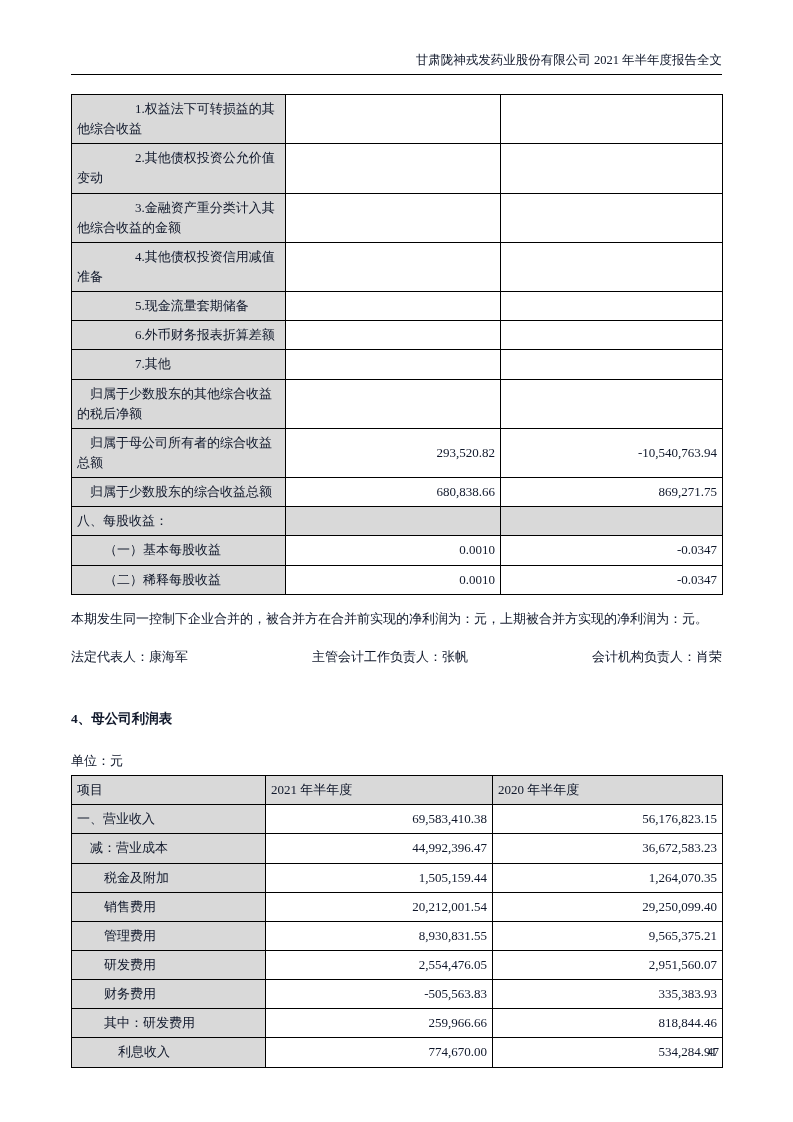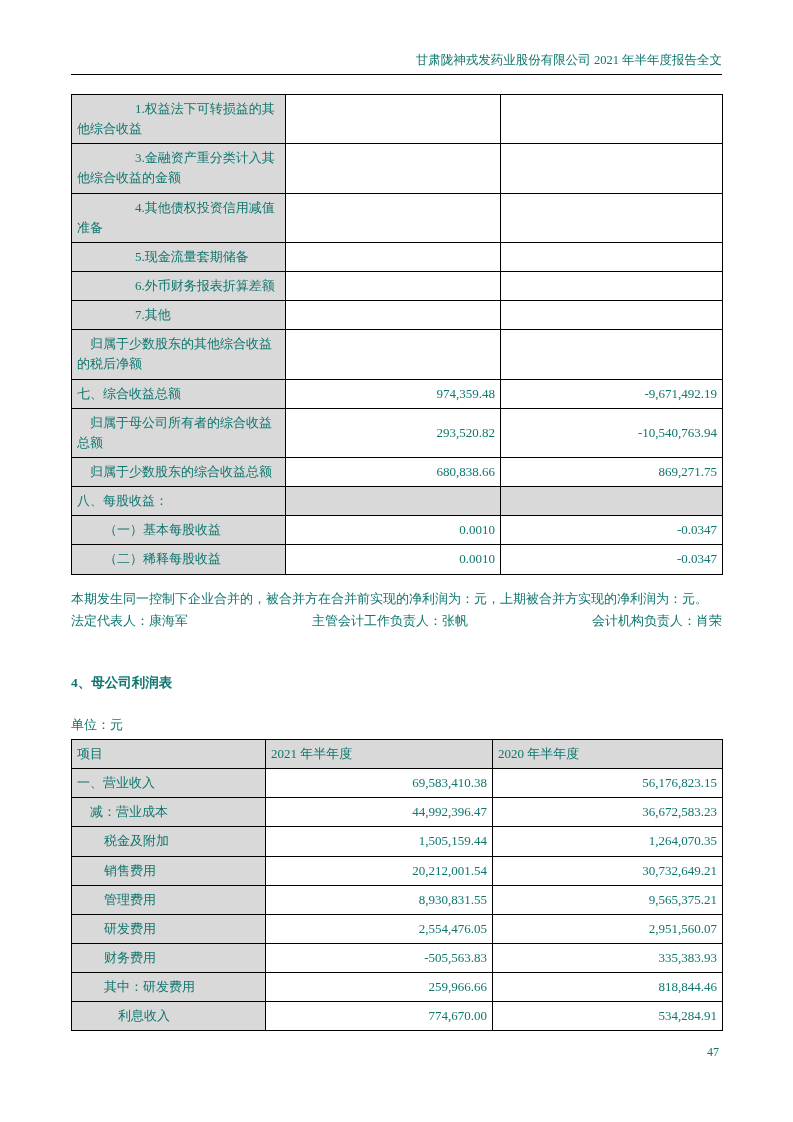"甘肃陇神戎发药业股份有限公司 2021 年半年度报告全文" .page { color: #0f766e -> #0f172a }
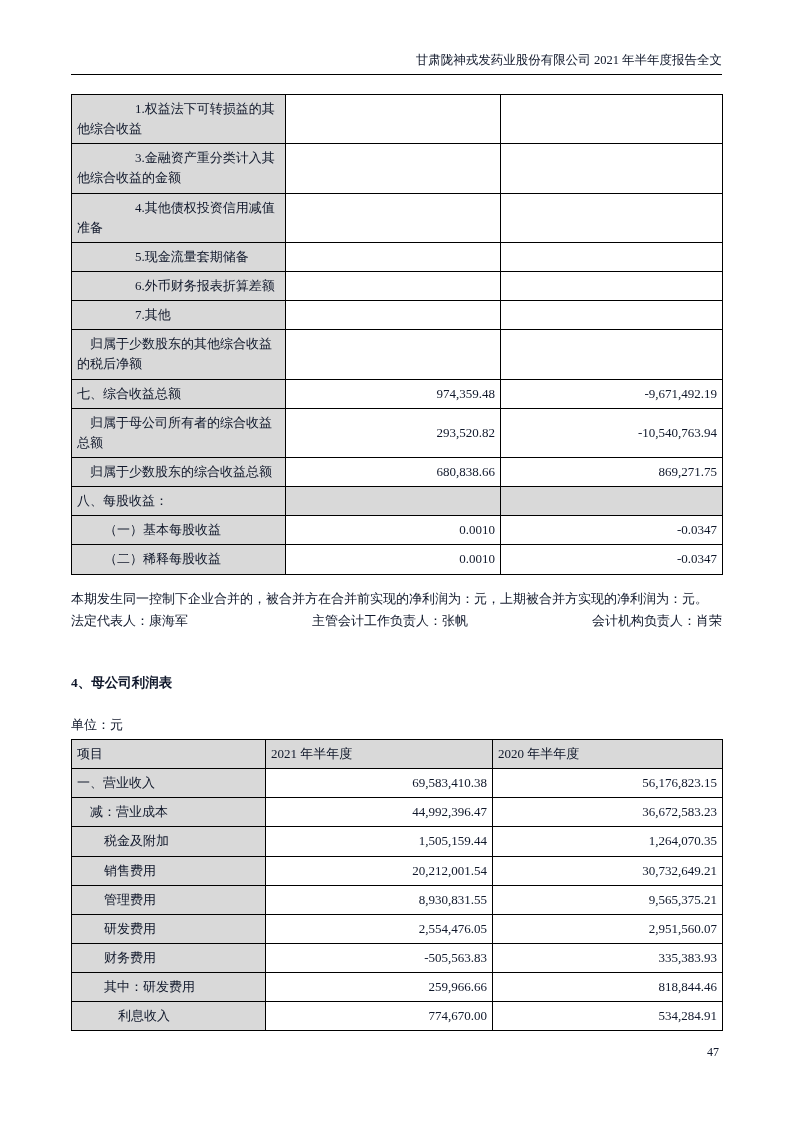"2.其他债权投资公允价值变动" tr { html: none -> <tr> <td>2.其他债权投资公允价值变动</td> <td></td> <td></td> </tr> }
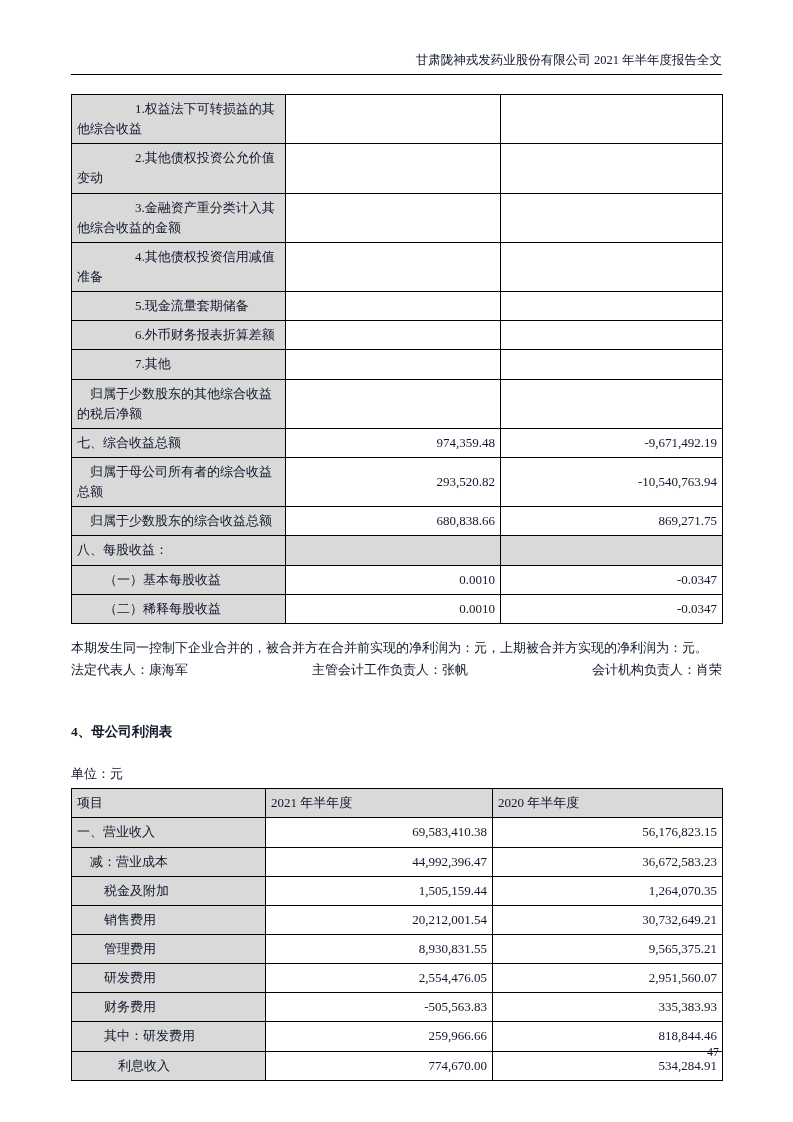"七、综合收益总额" tr { html: <tr> <td>七、综合收益总额</td> <td>974,359.48</td> <td>-9,671,492.19</td> </tr> -> none }
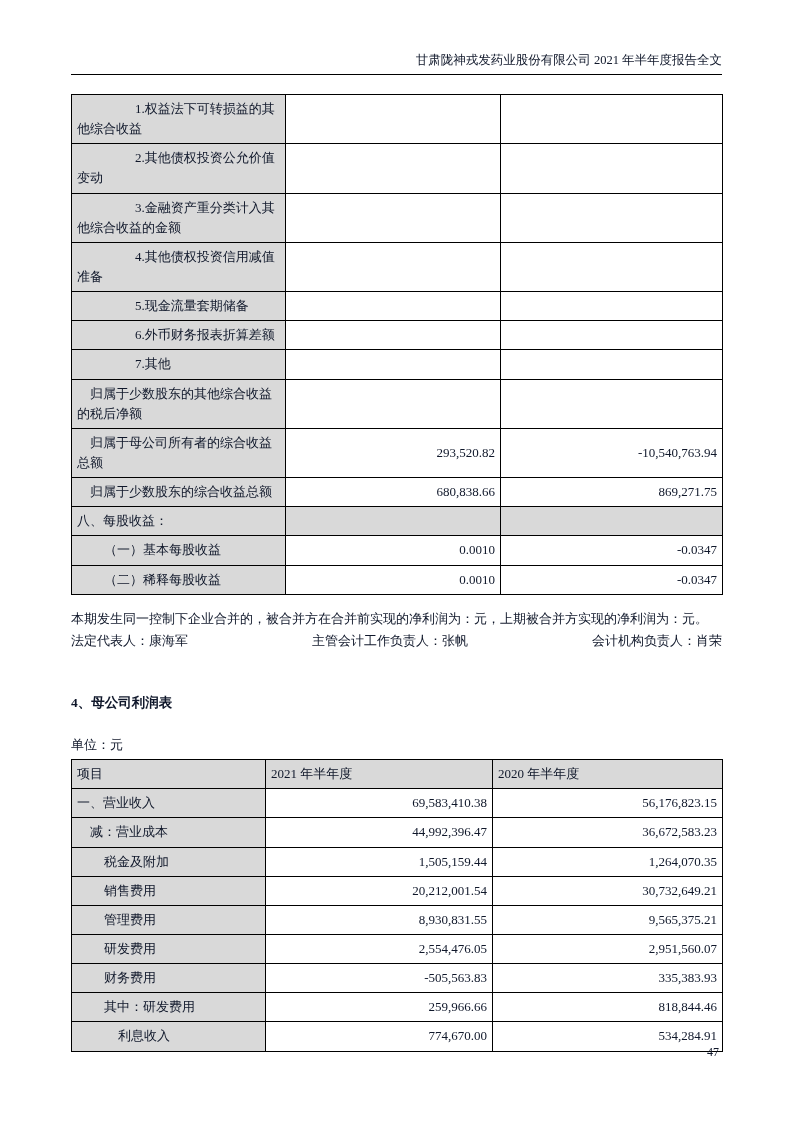"法定代表人：康海军" .signatures { margin-top: 4px -> 20px }
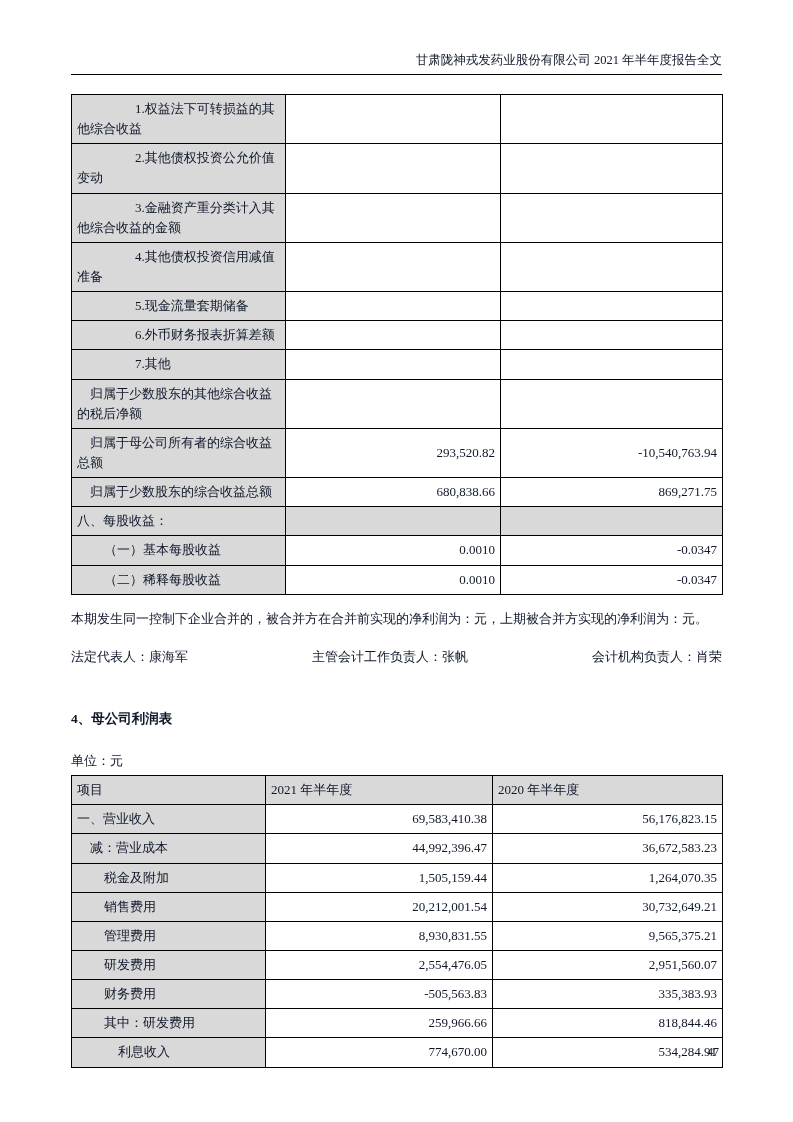"30,732,649.21" td.val { text: 30,732,649.21 -> 29,250,099.40 }
